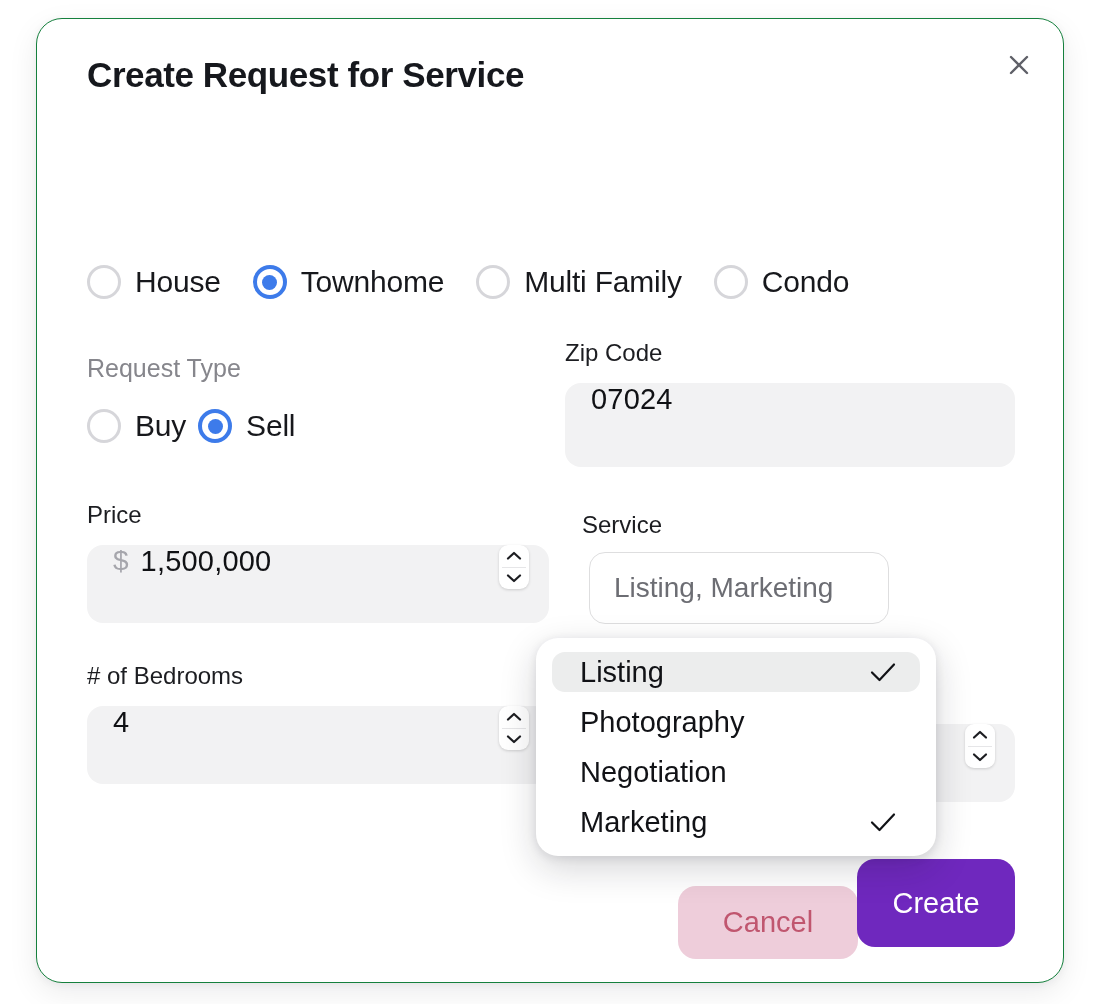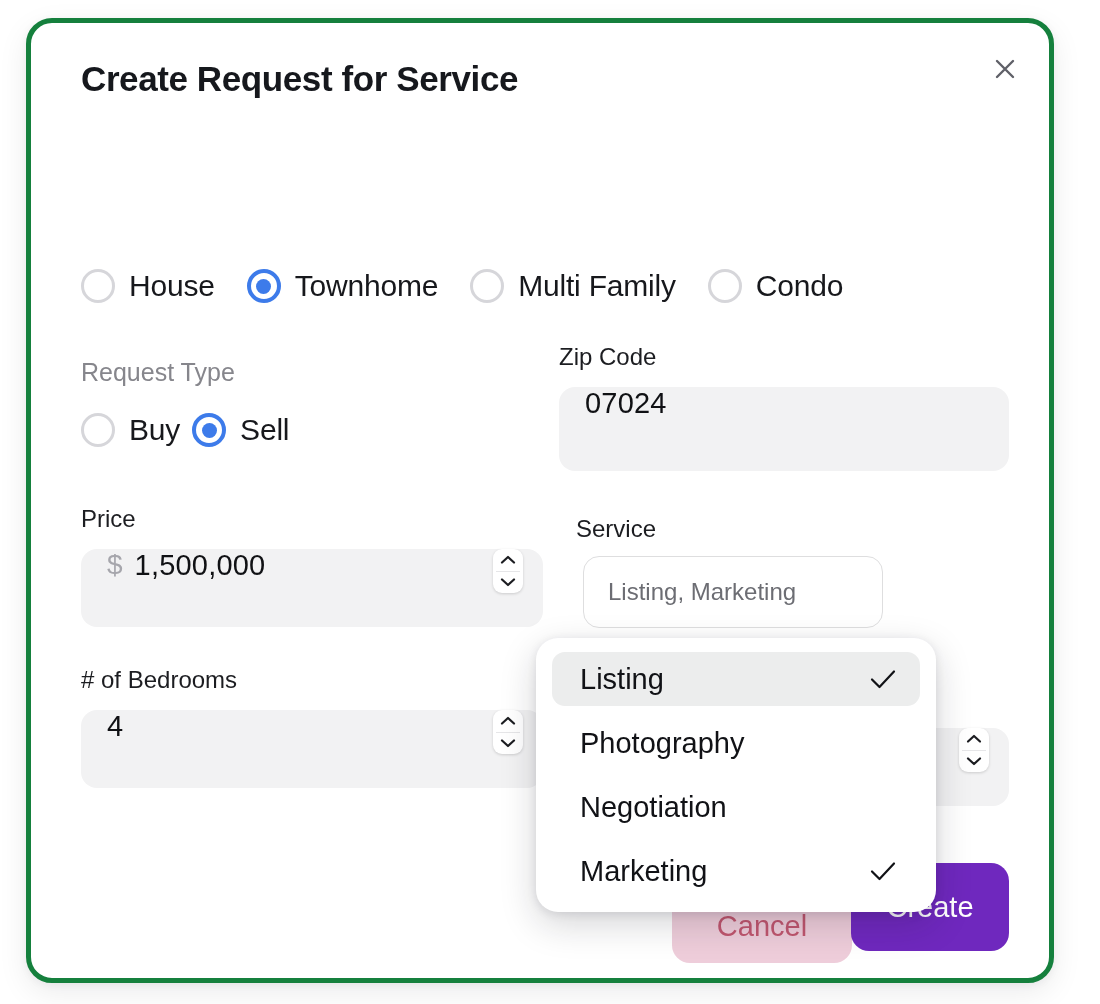"Create Request for Service" .modal { border: 5px solid #15803d -> 1px solid #15803d; left: 26px -> 36px }
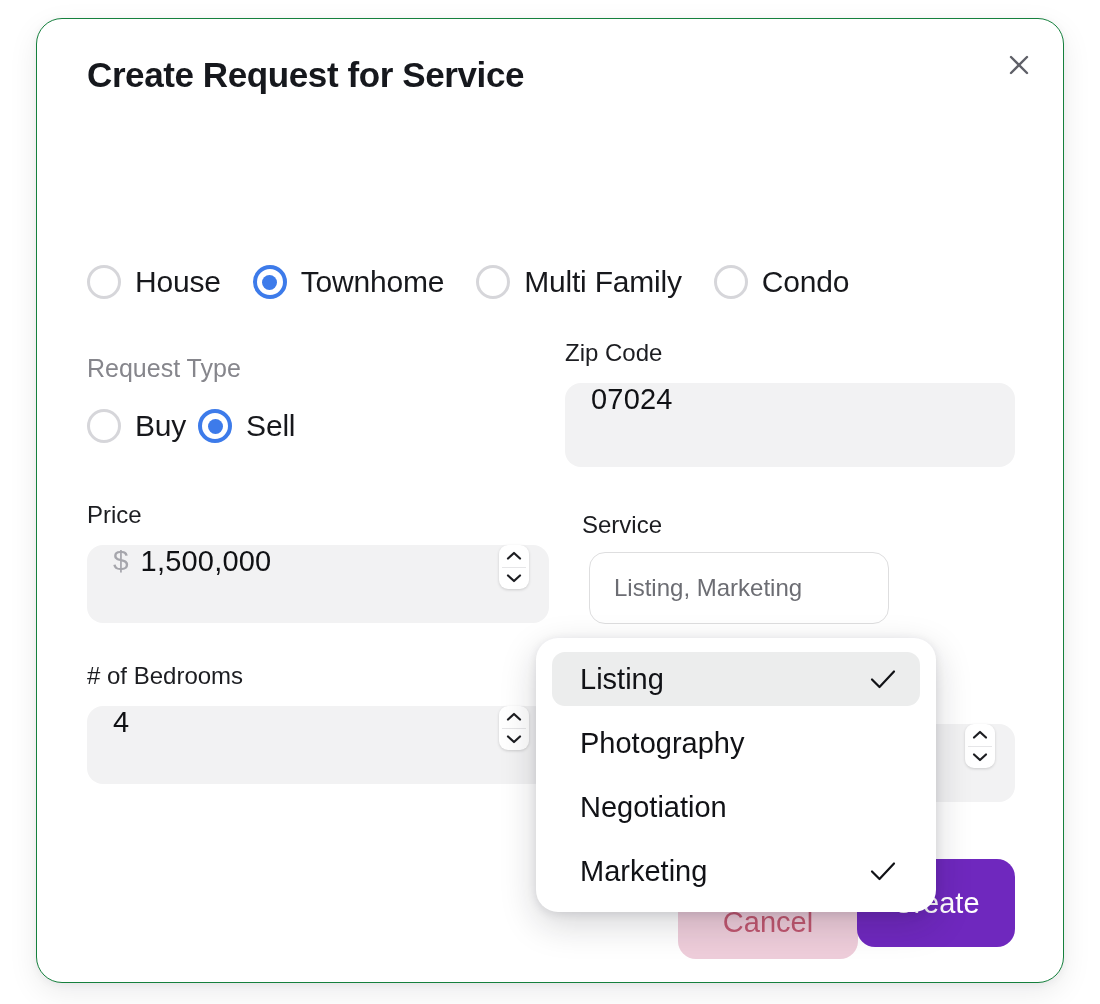"Listing, Marketing" .select-trigger-text { font-size: 24px -> 28px }
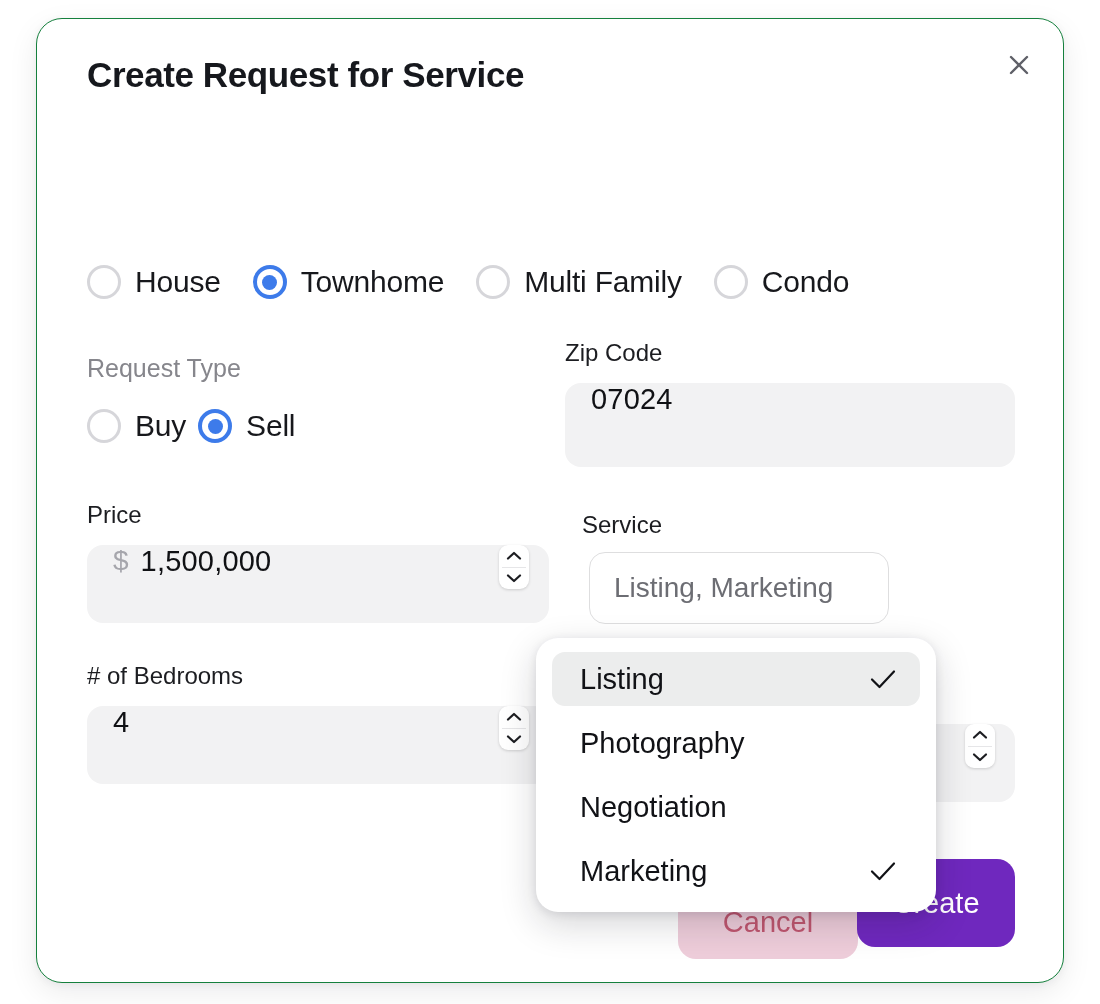"Listing" .dd-item { height: 54px -> 40px }
